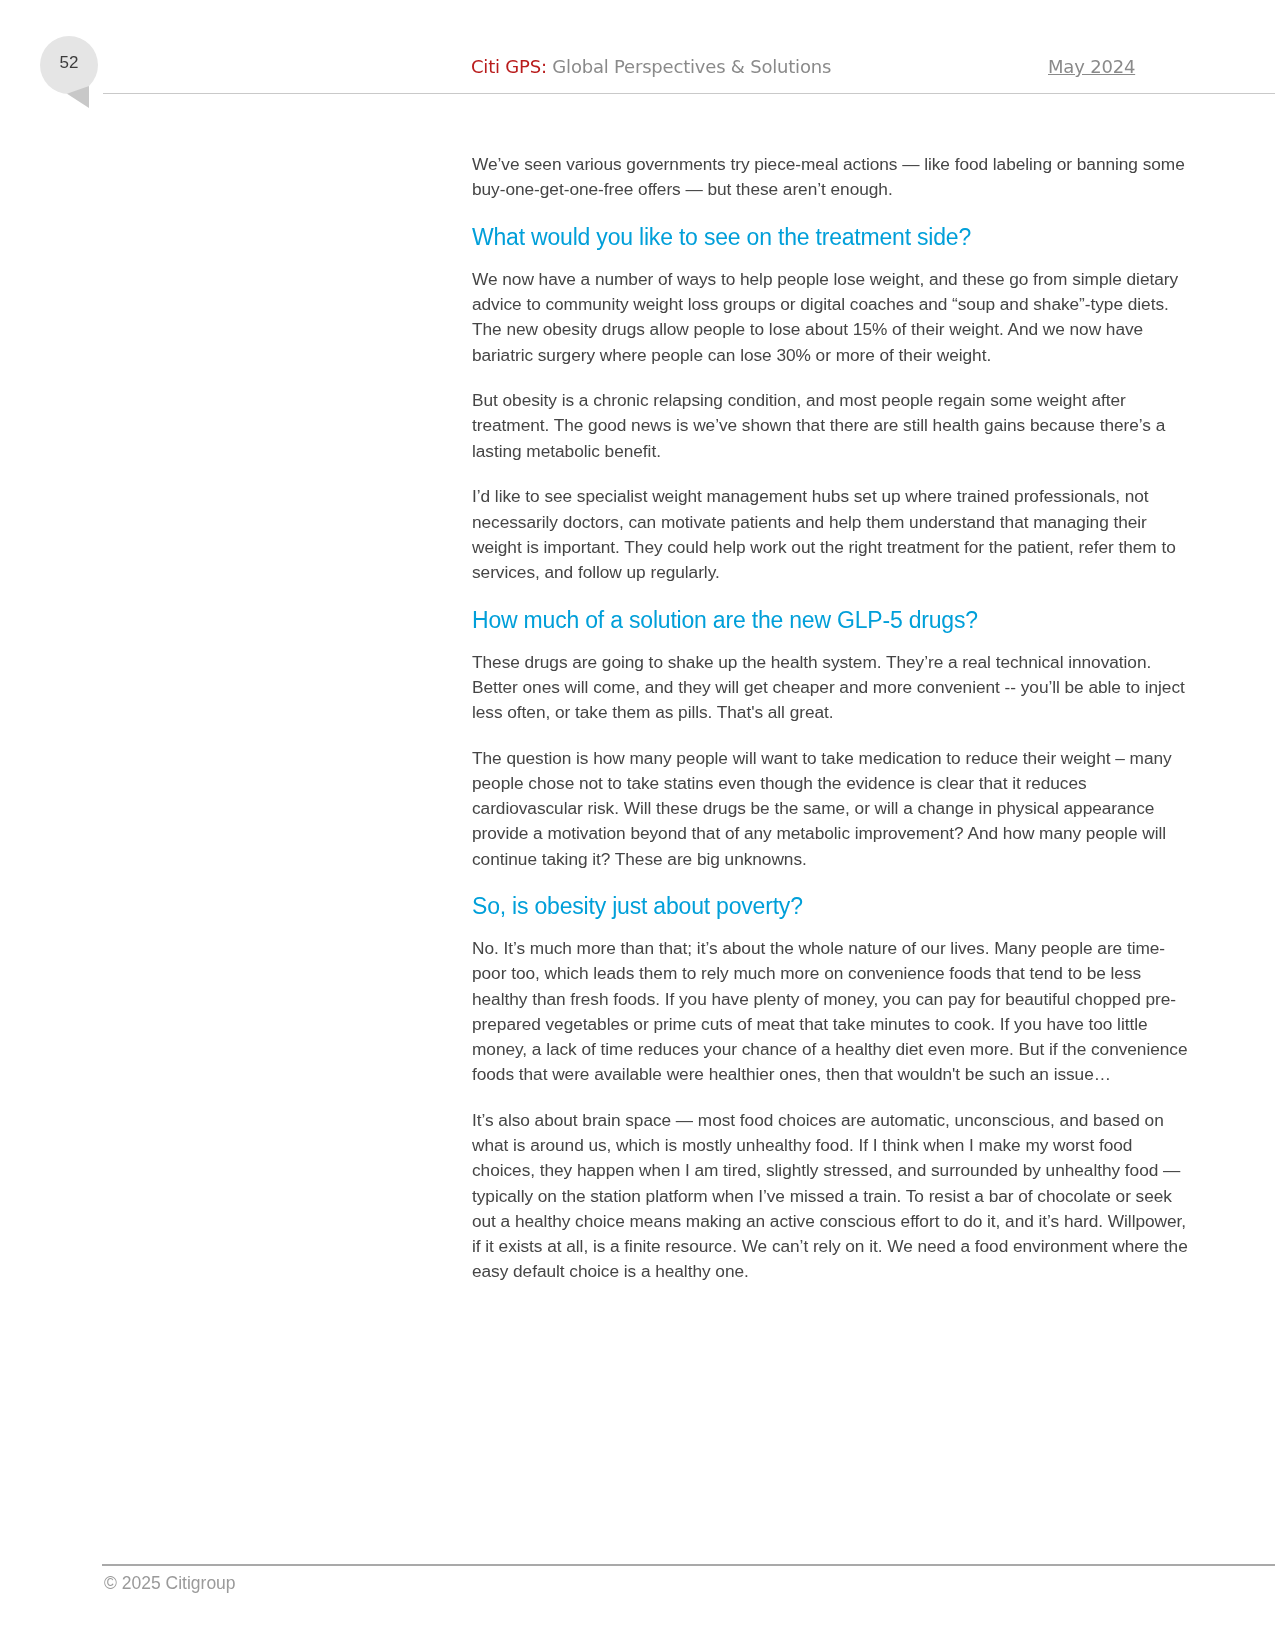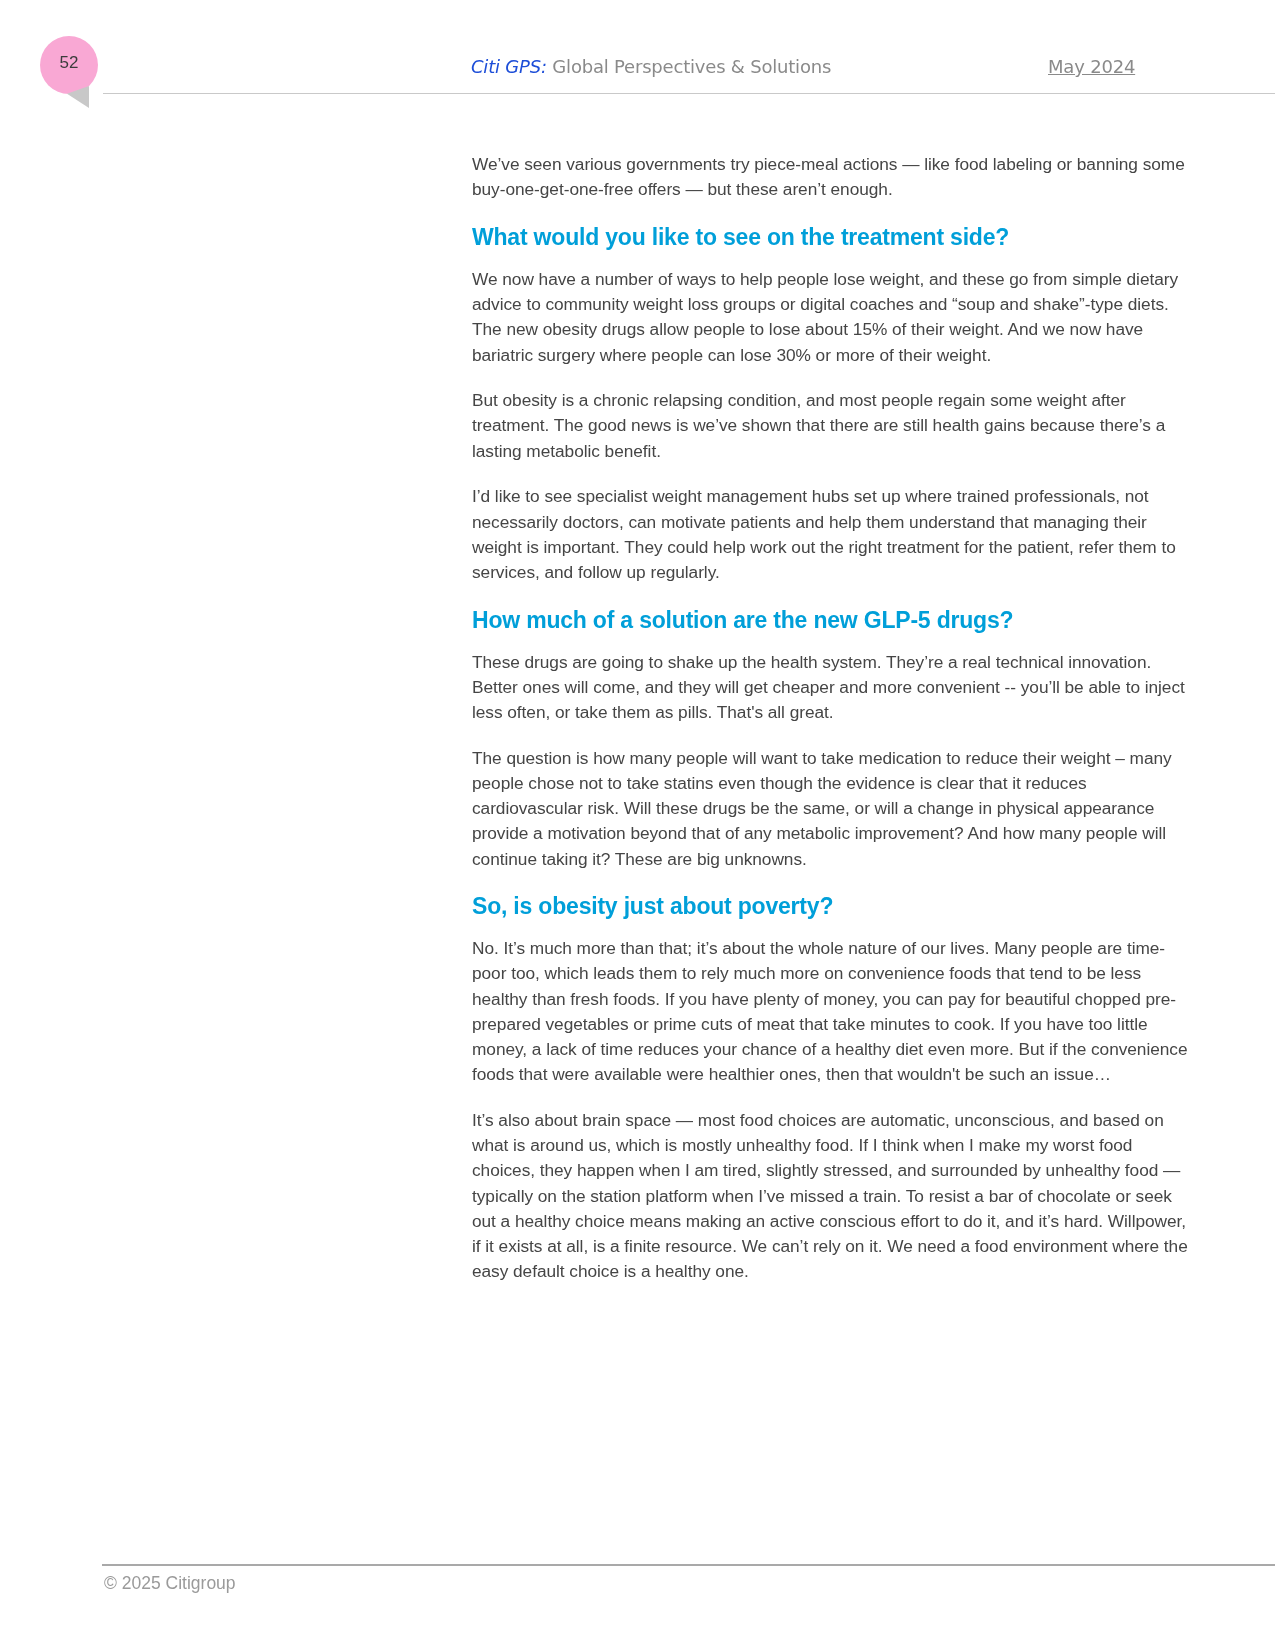"52" .page-badge { background: #f9a8d4 -> #e5e5e5 }
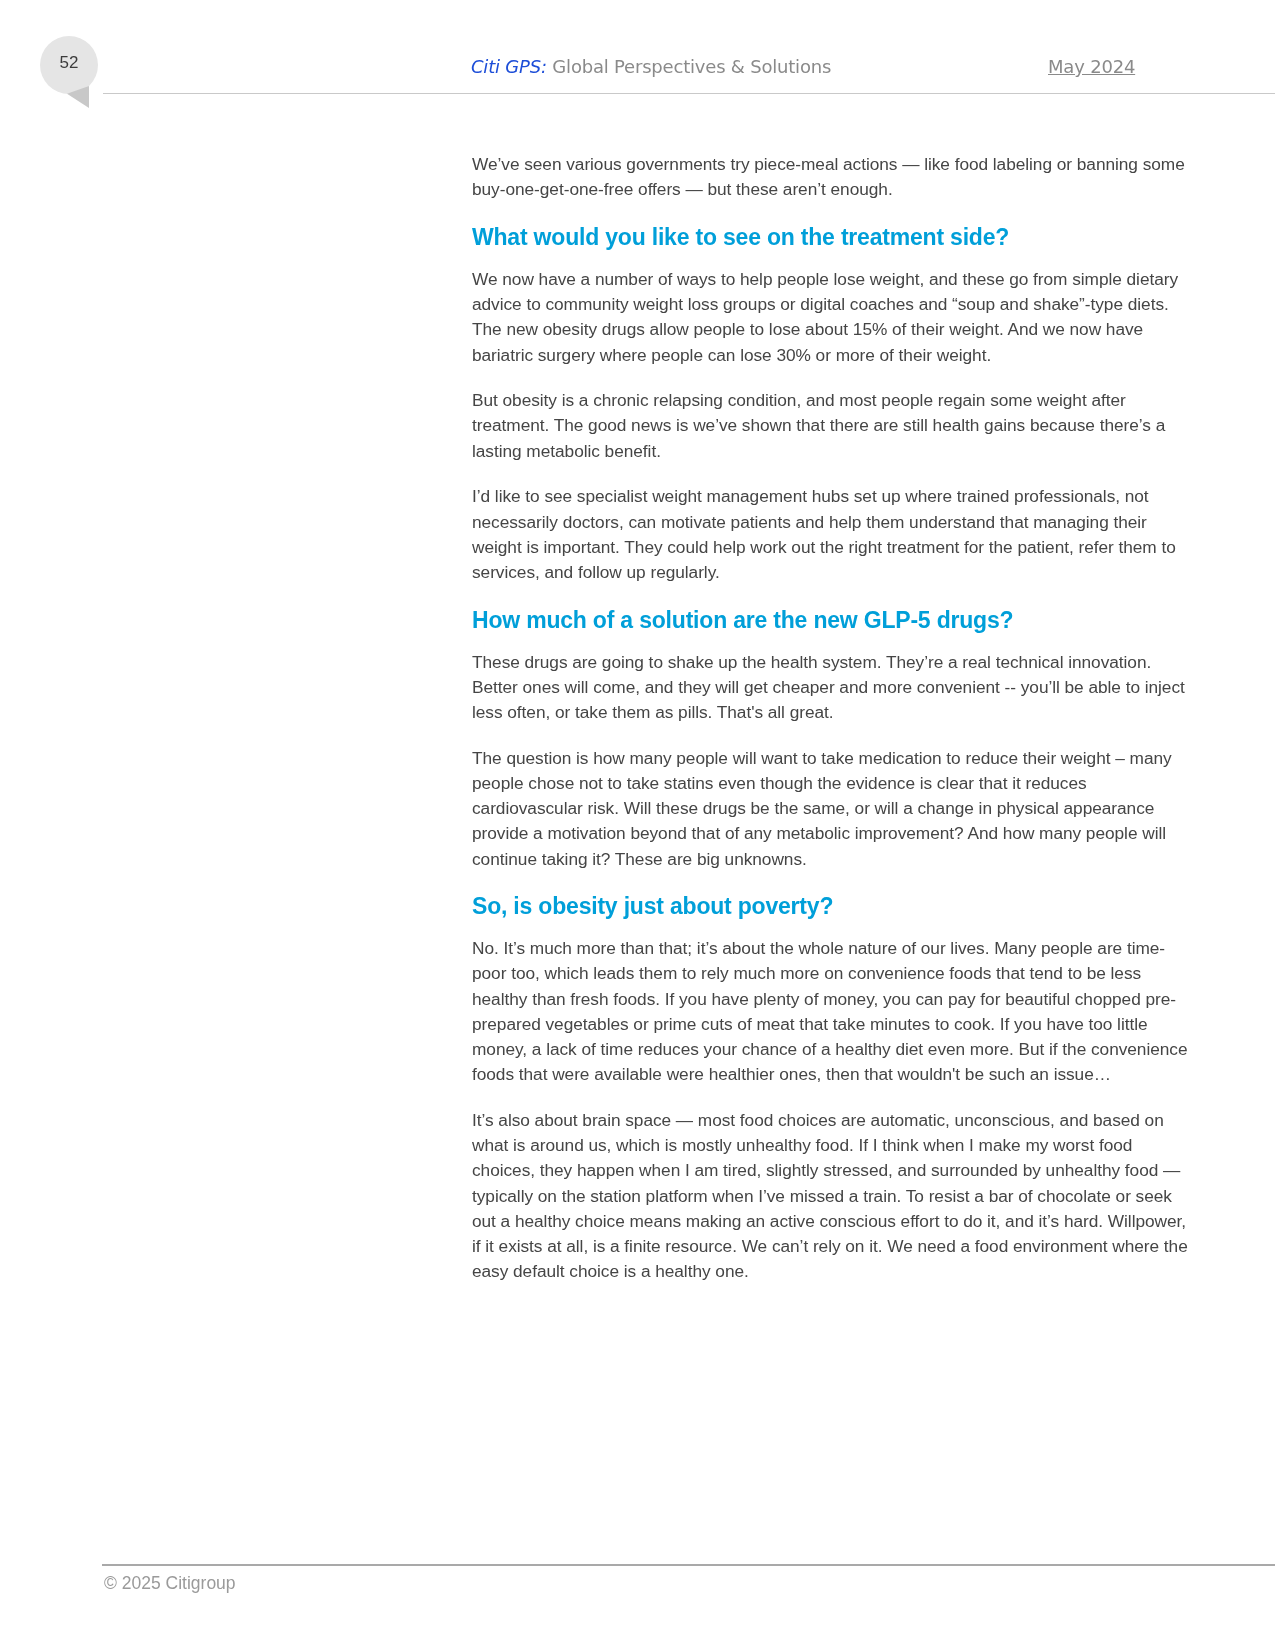"Citi GPS:" .header-brand { color: #1d4ed8 -> #b91c1c; font-style: italic -> none }
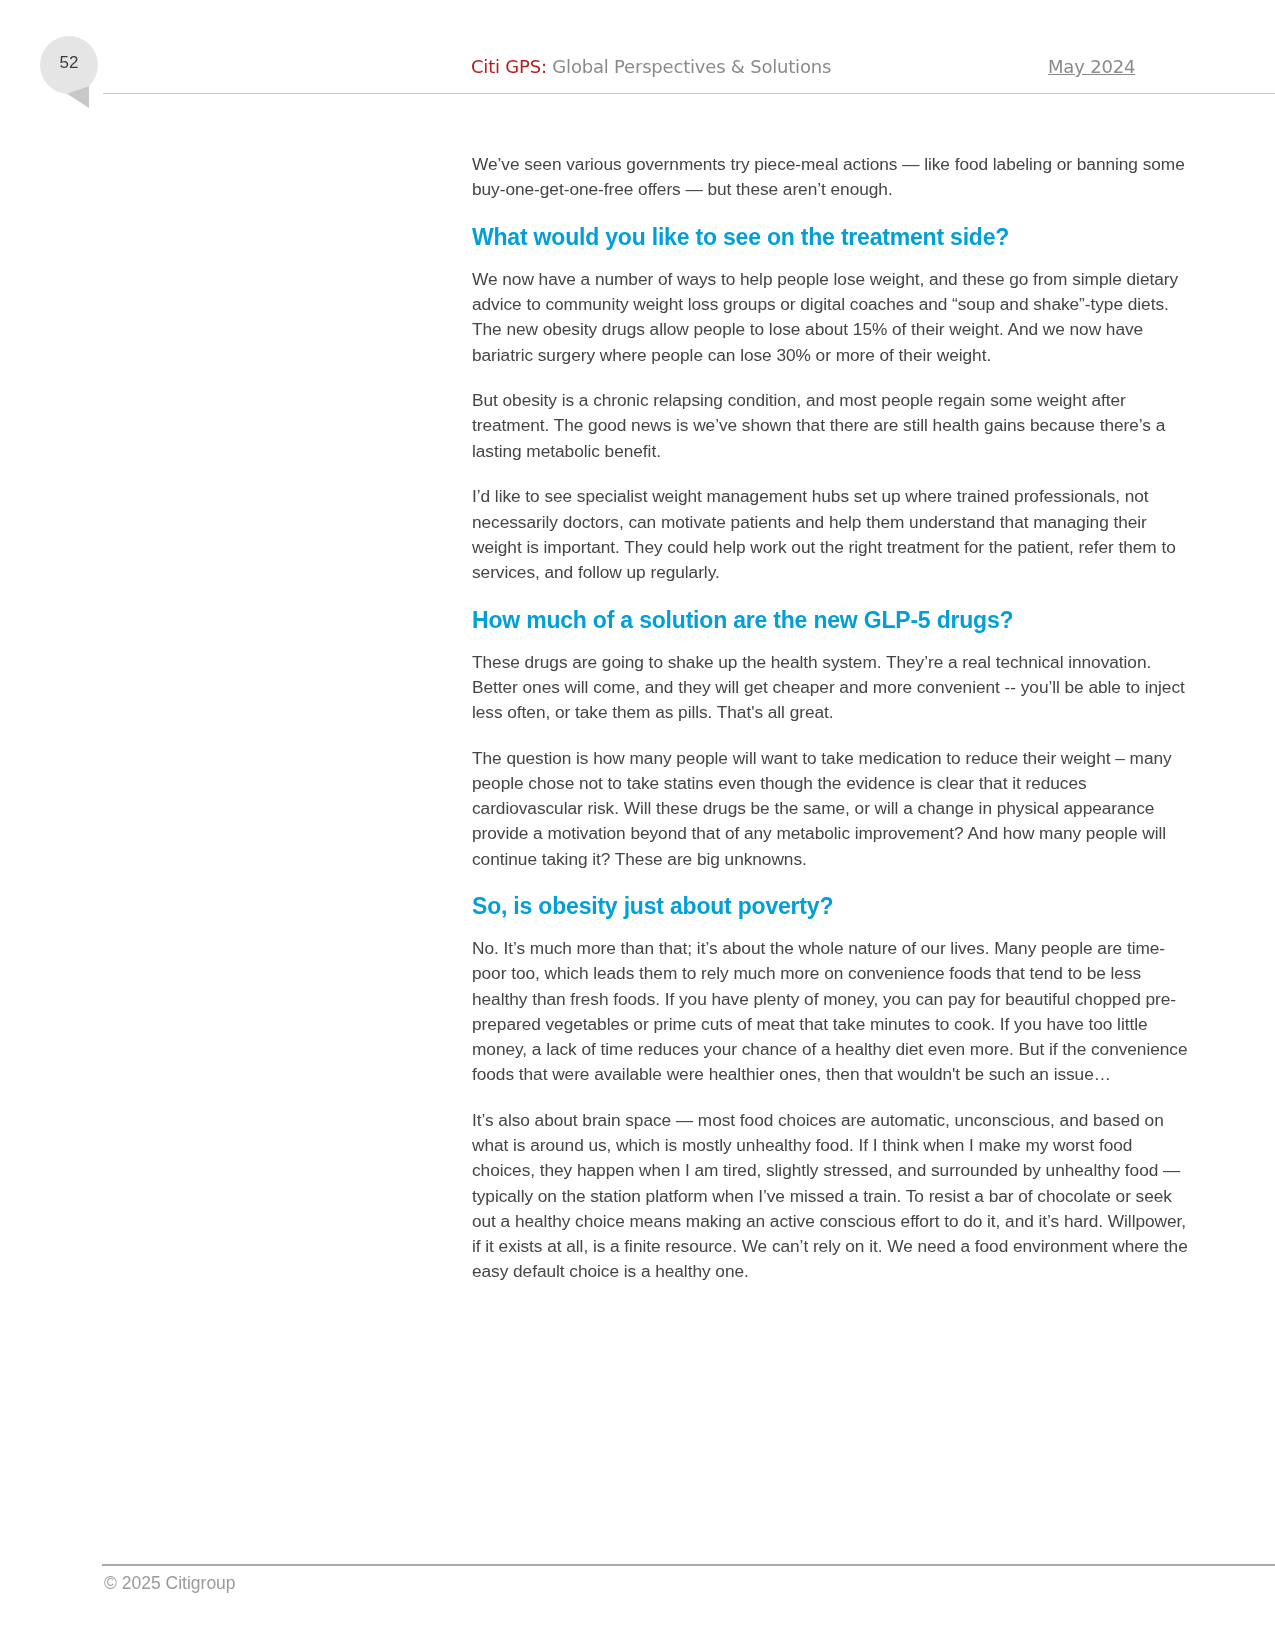"What would you like to" .heading { font-weight: bold -> normal }
